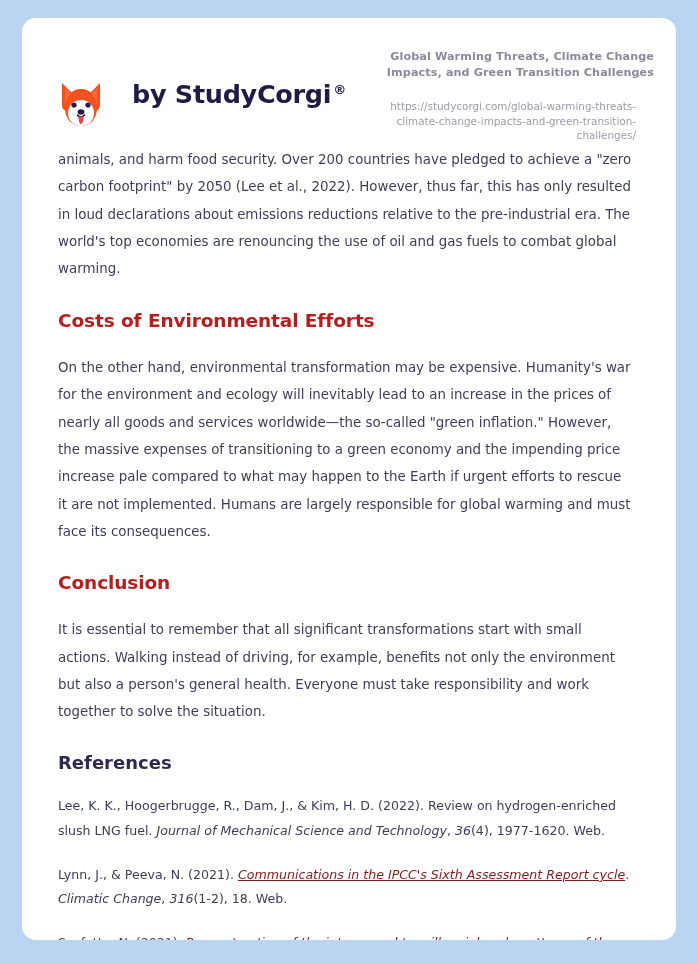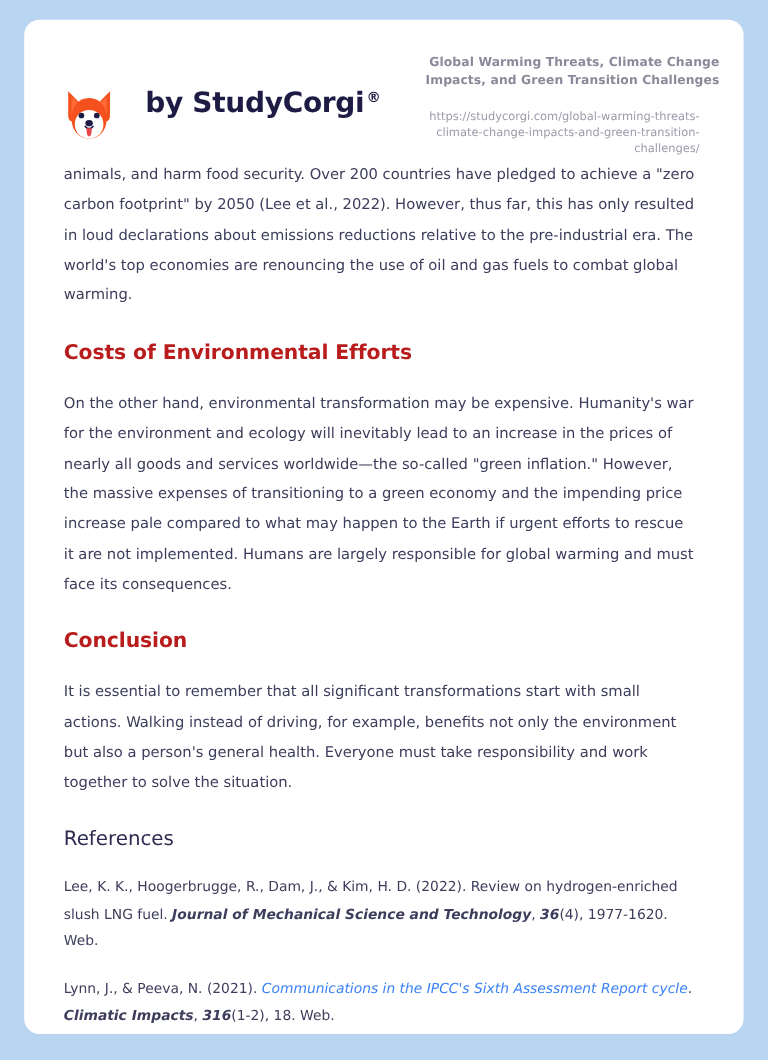"References" .ref-heading { font-weight: normal -> bold }
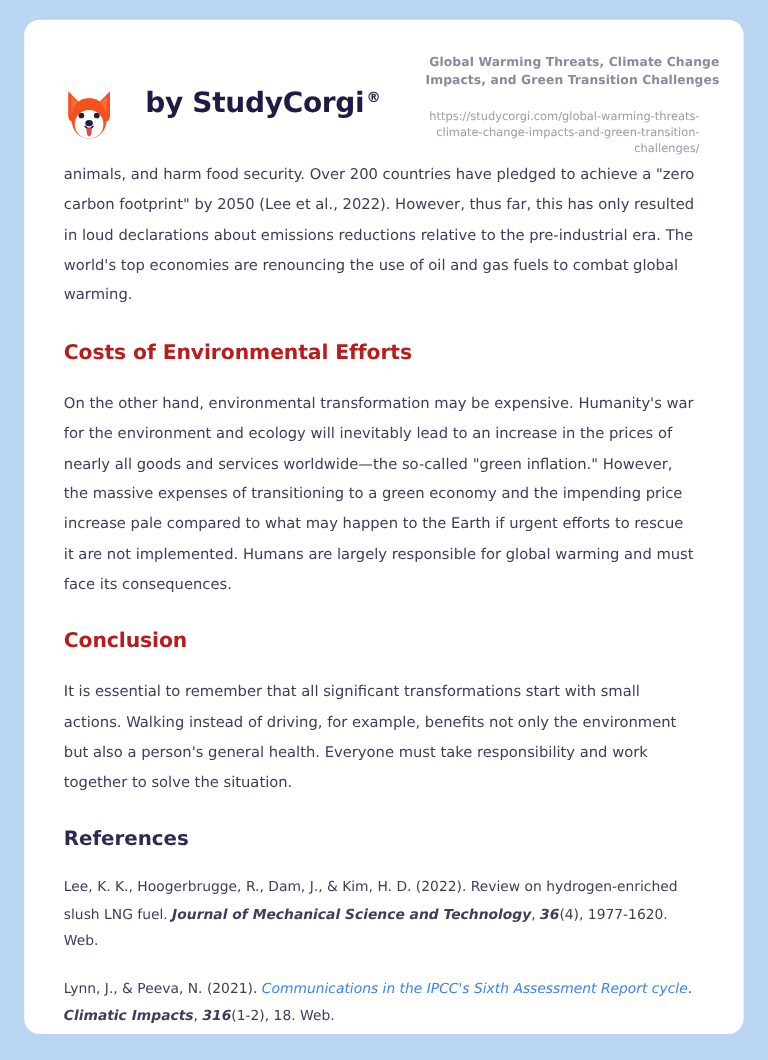"Journal of Mechanical Science and" .ref-entry i { font-weight: bold -> none }
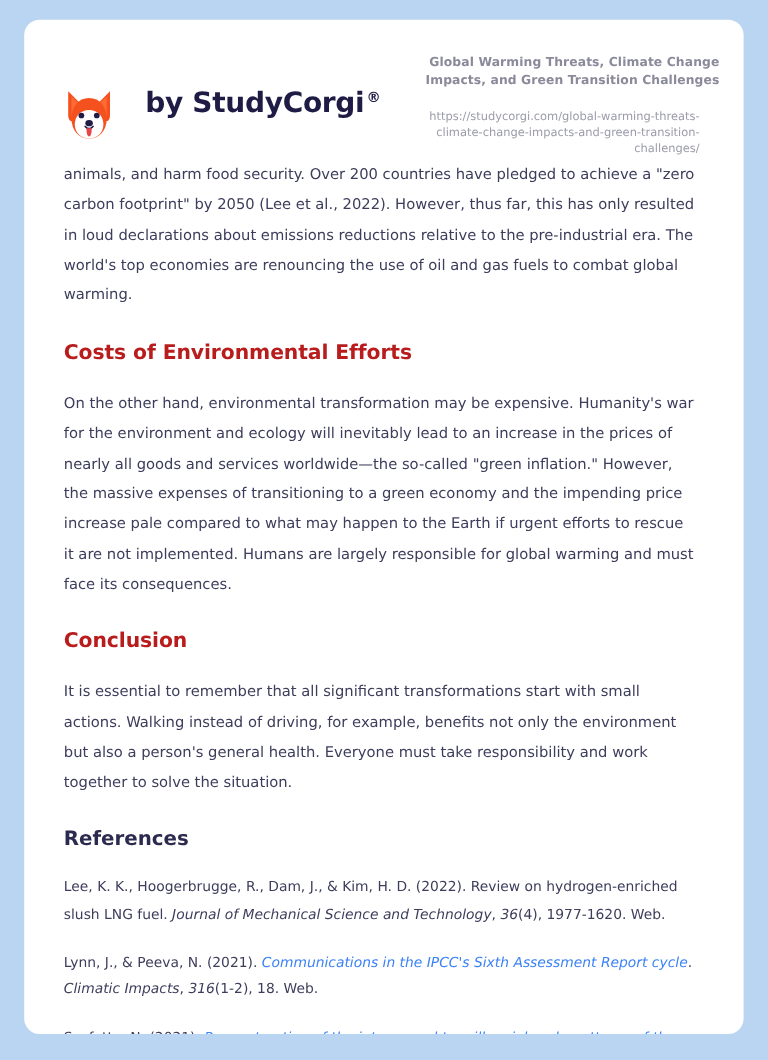"Communications in the IPCC's Sixth" .ref-link { color: #3b82f6 -> #7f1d1d; text-decoration: none -> underline }
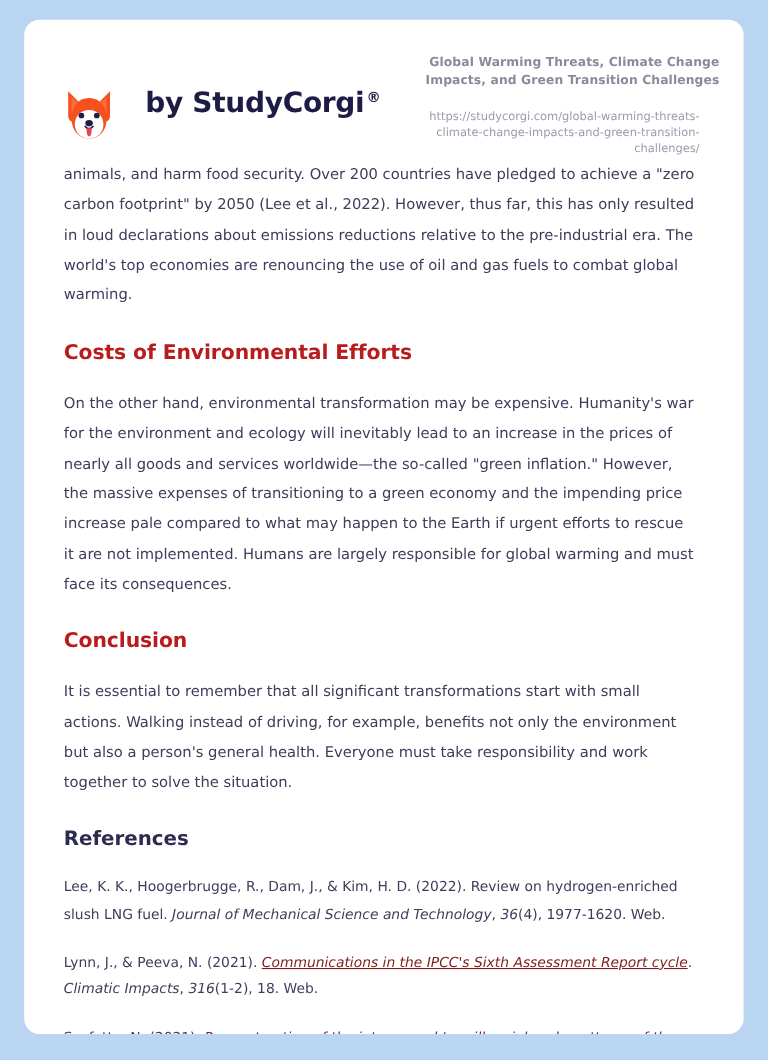"Climatic Impacts" i { text: Impacts -> Change }
